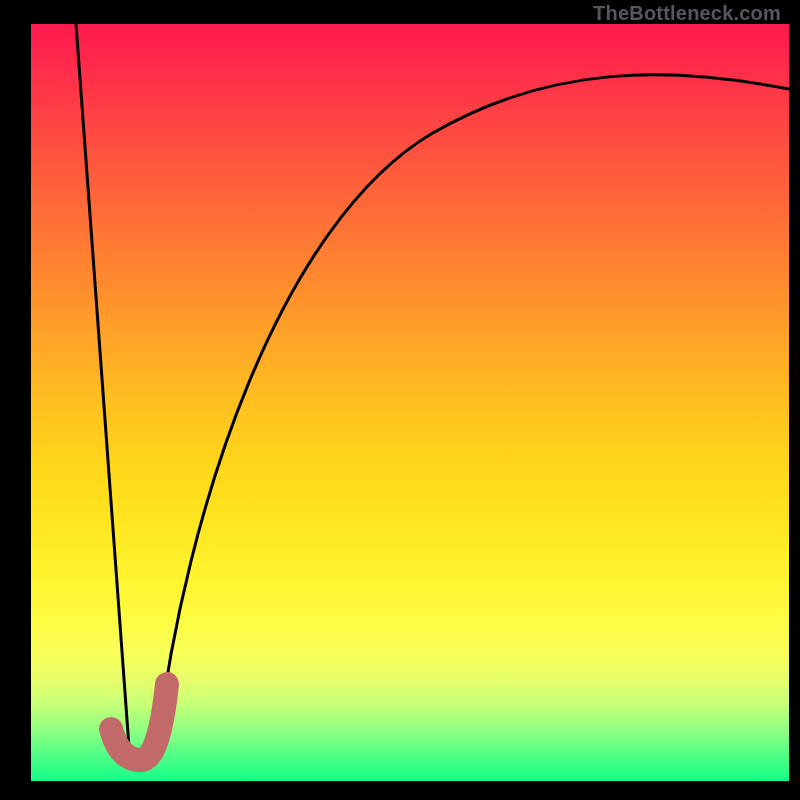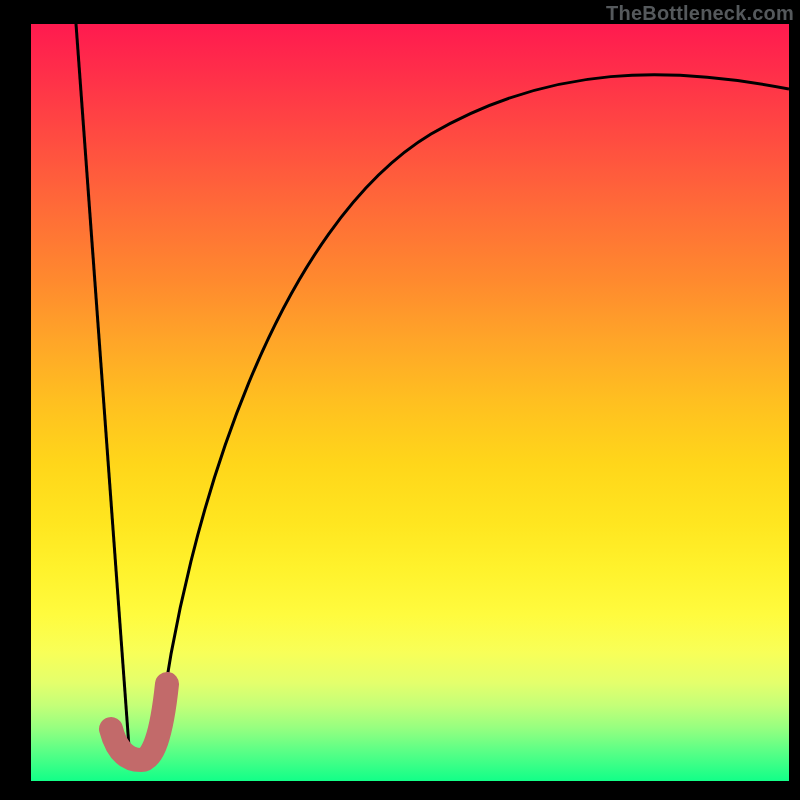"TheBottleneck.com" .watermark { right: 6px -> 19px }
